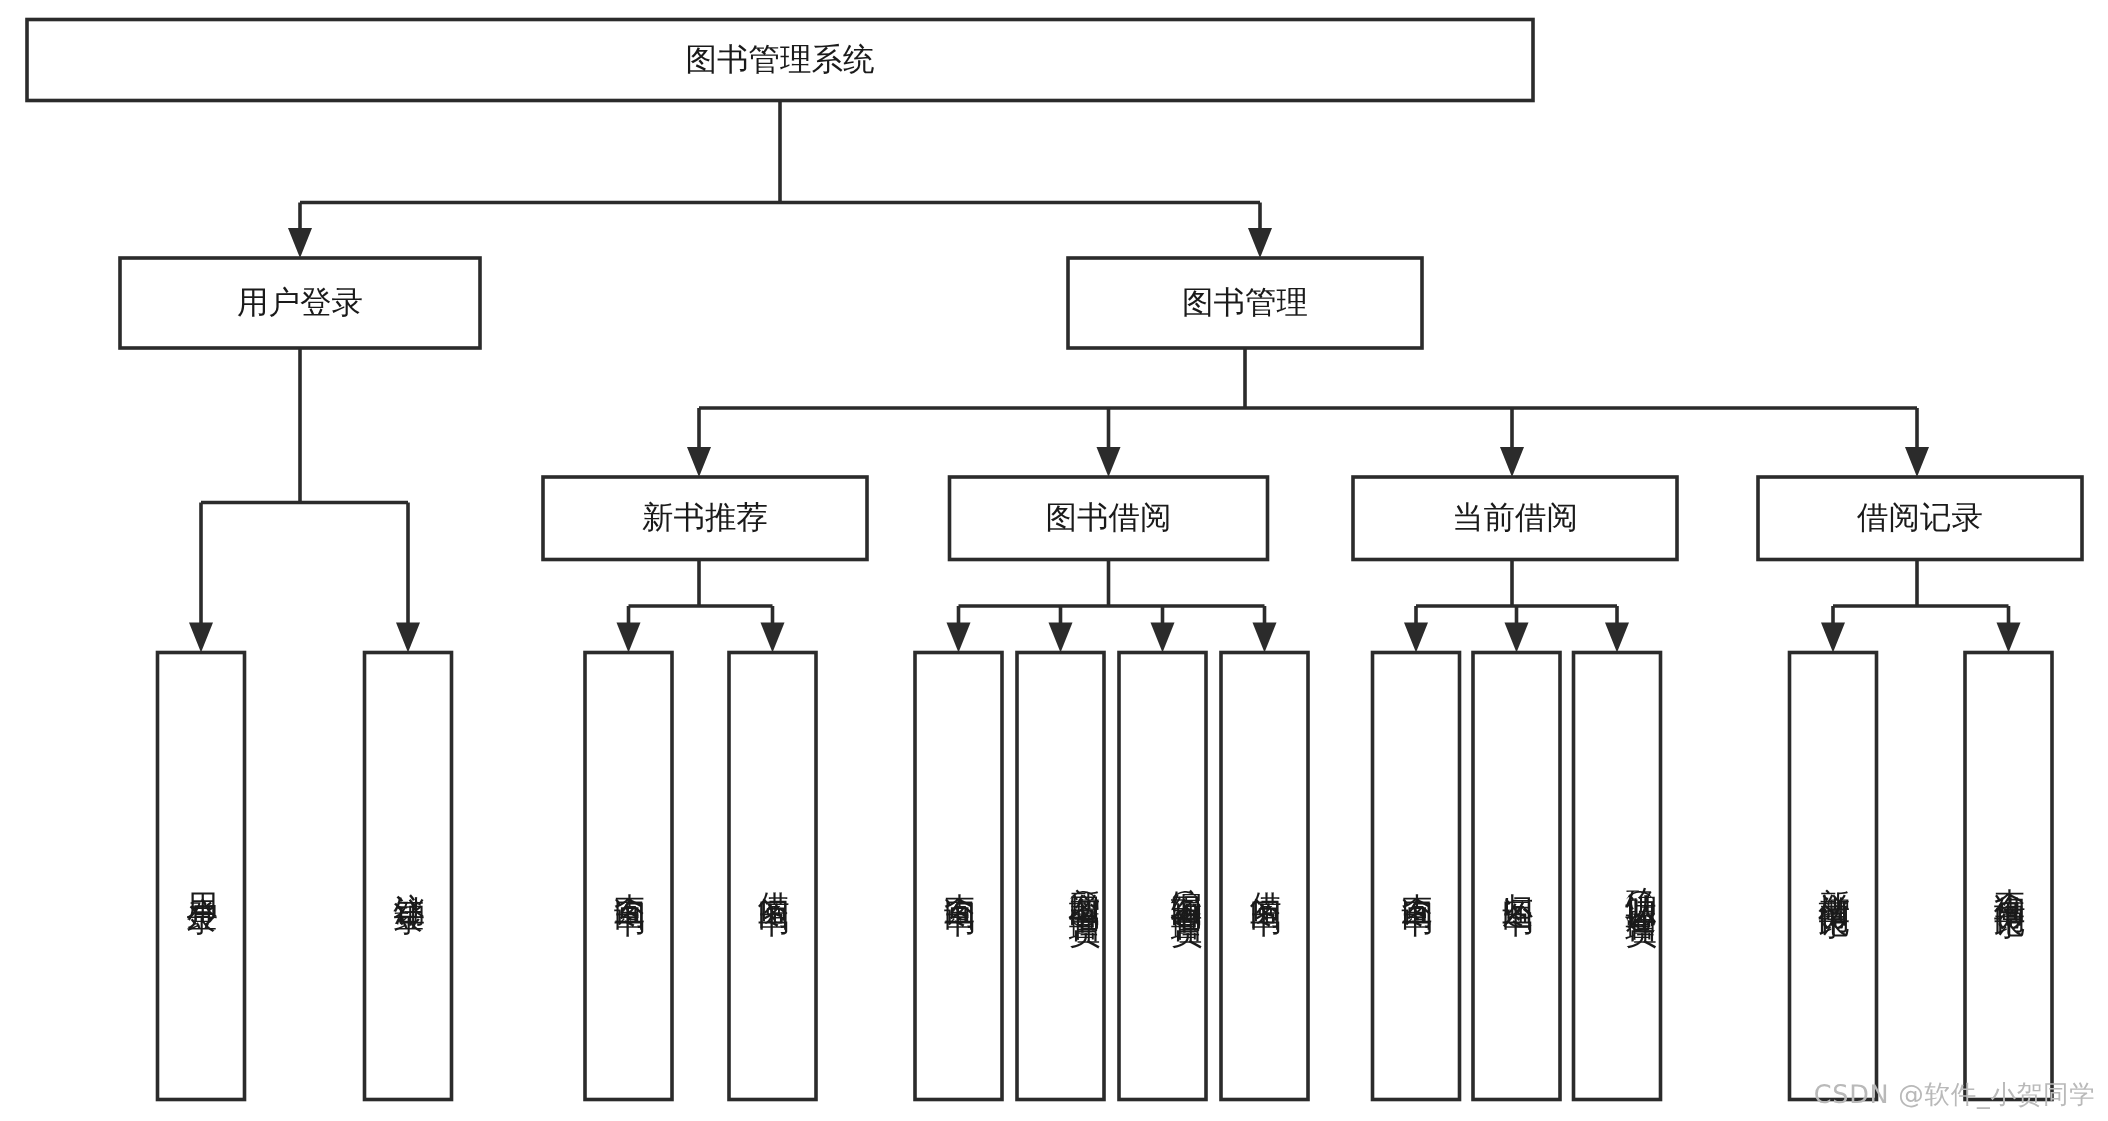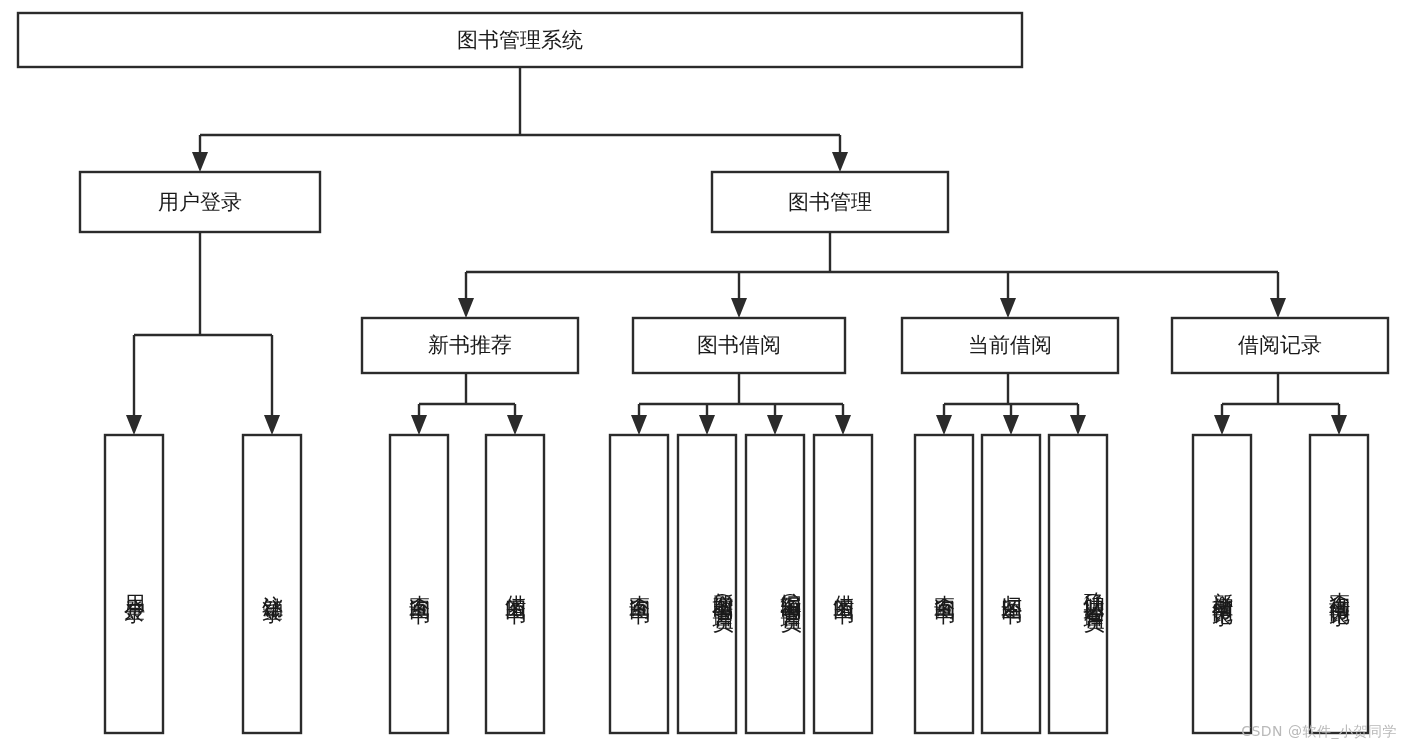"CSDN @软件_小贺同学" .watermark { font-size: 14px -> 17px }
